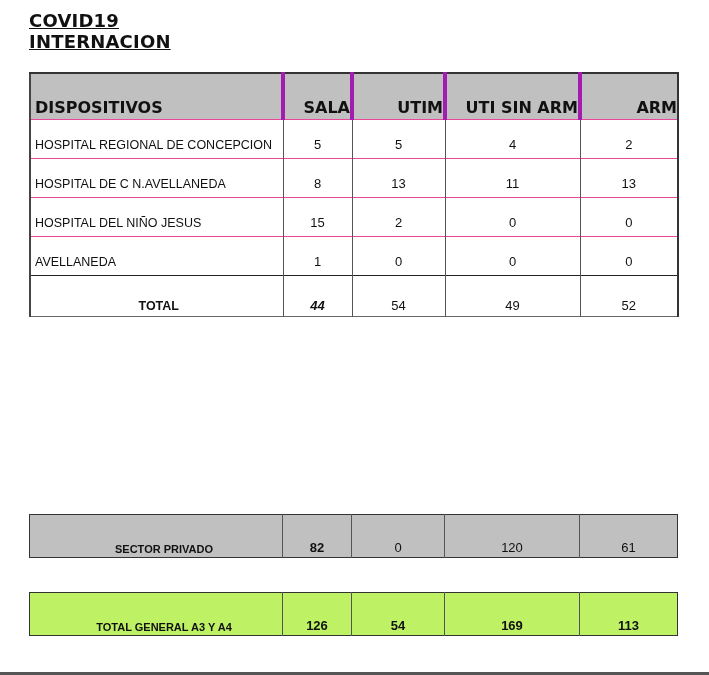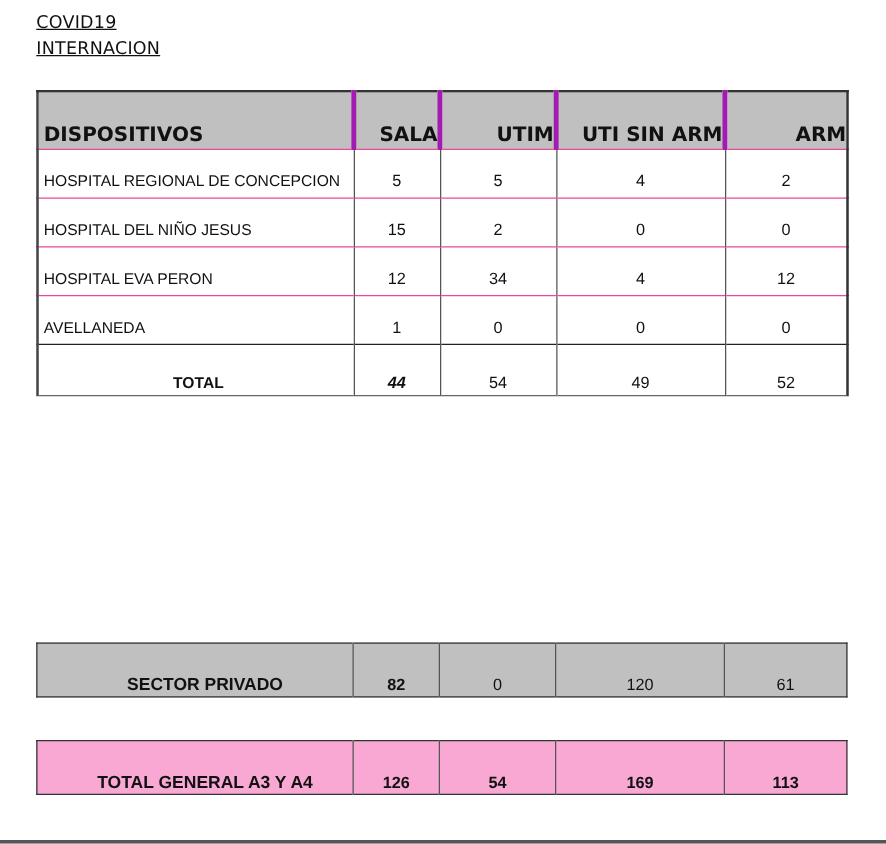"COVID19" .title { font-size: 14px -> 18px; font-weight: normal -> bold }
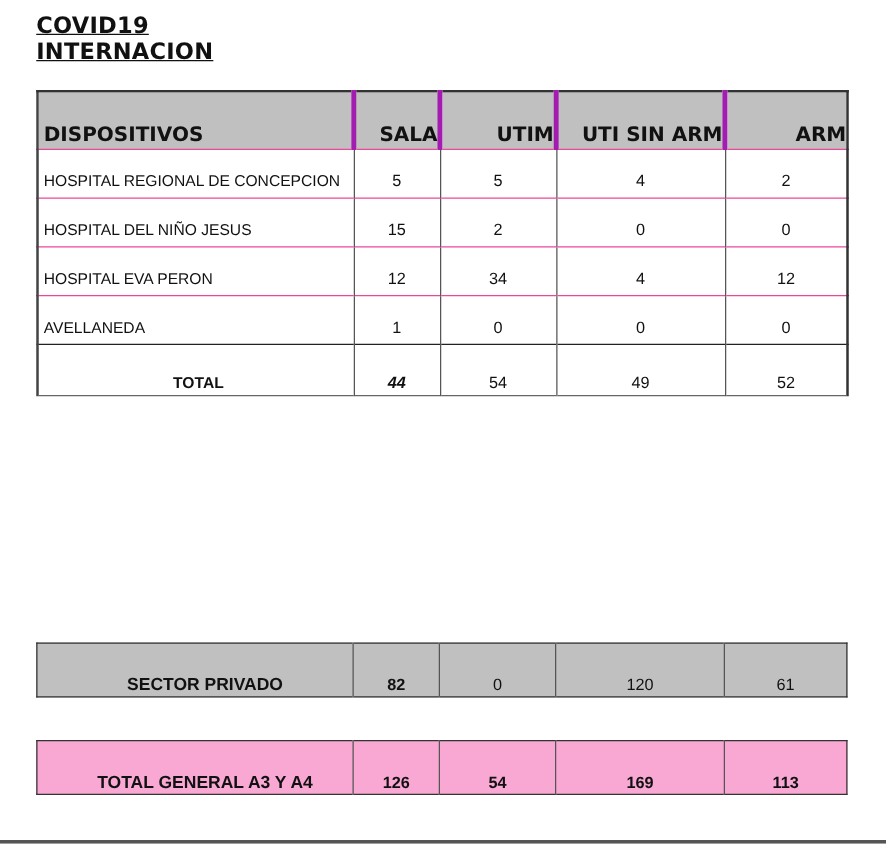"HOSPITAL DE C N.AVELLANEDA" tr { html: none -> <tr> <td>HOSPITAL DE C N.AVELLANEDA</td> <td>8</td> <td>13</td> <td>11</td> <td>13</td> </tr> }
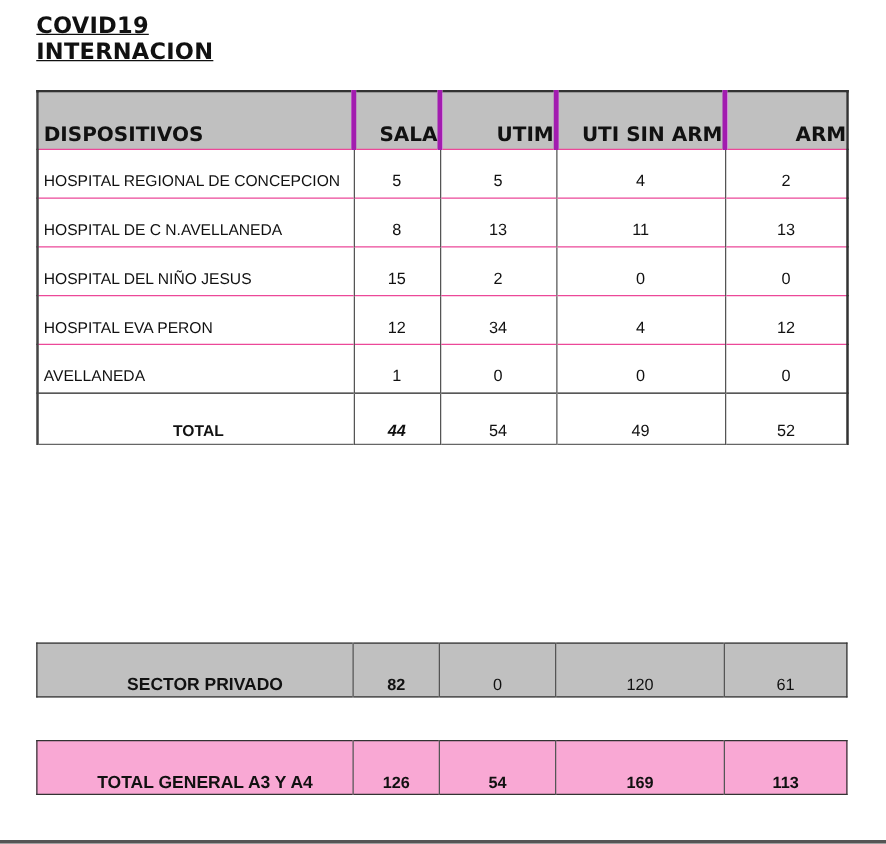"HOSPITAL EVA PERON" tr { html: <tr> <td>HOSPITAL EVA PERON</td> <td>12</td> <td>34</td> <td>4</td> <td>12</td> </tr> -> none }
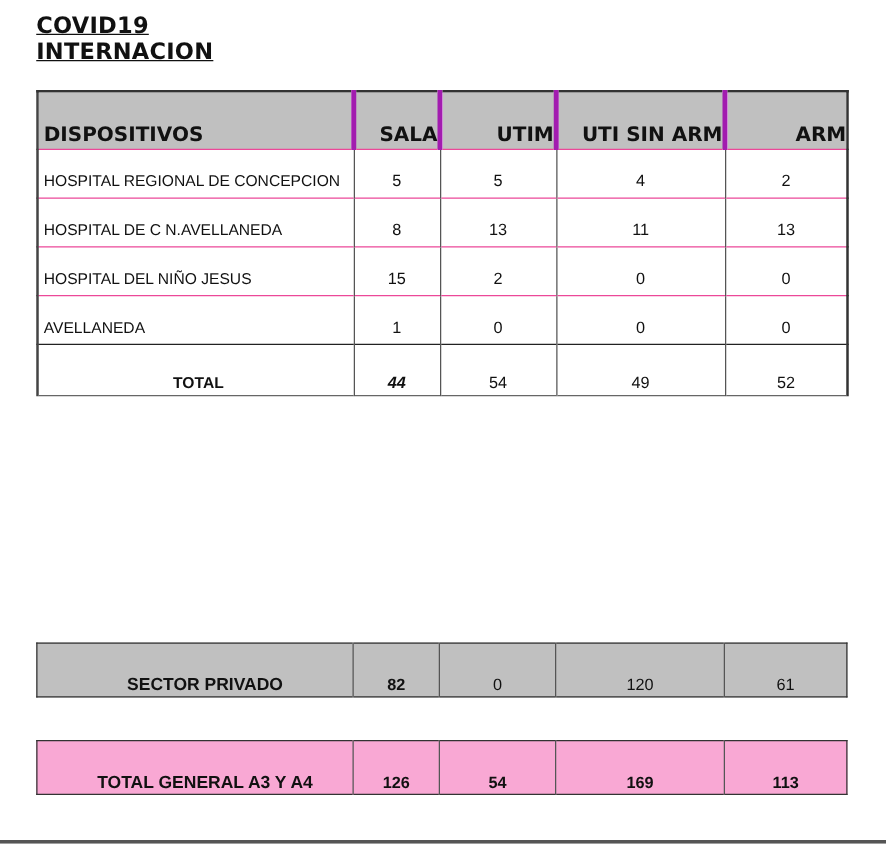"SECTOR PRIVADO" .box td.name { font-size: 14px -> 11px }
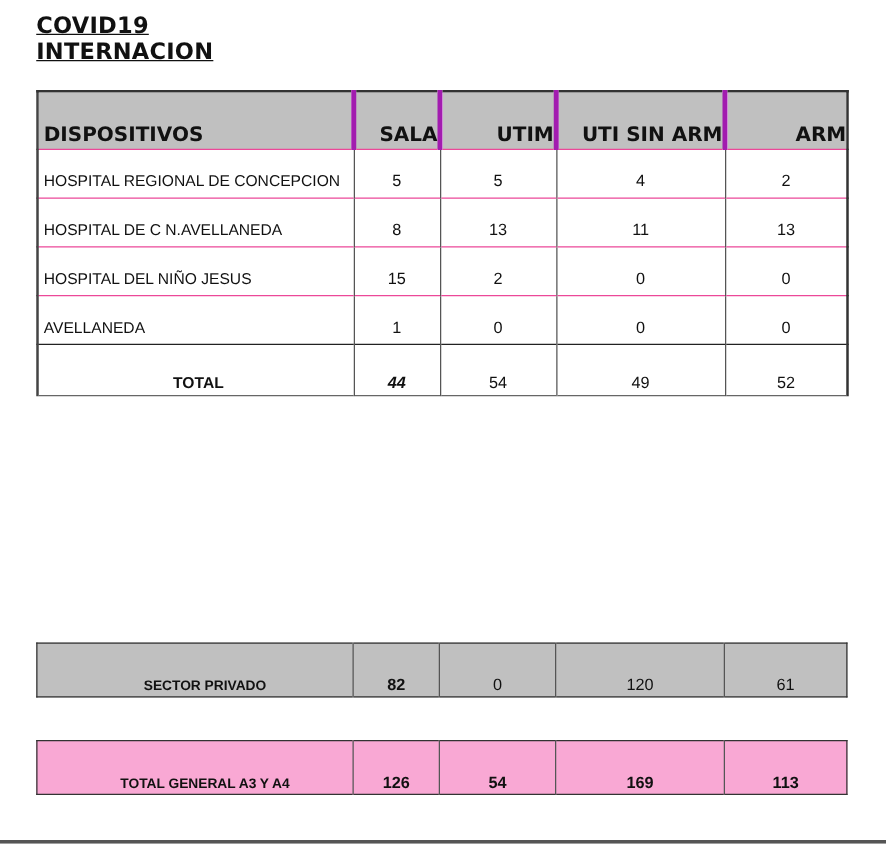"TOTAL GENERAL A3 Y A4" #general { background: #f9a8d4 -> #bef264 }
